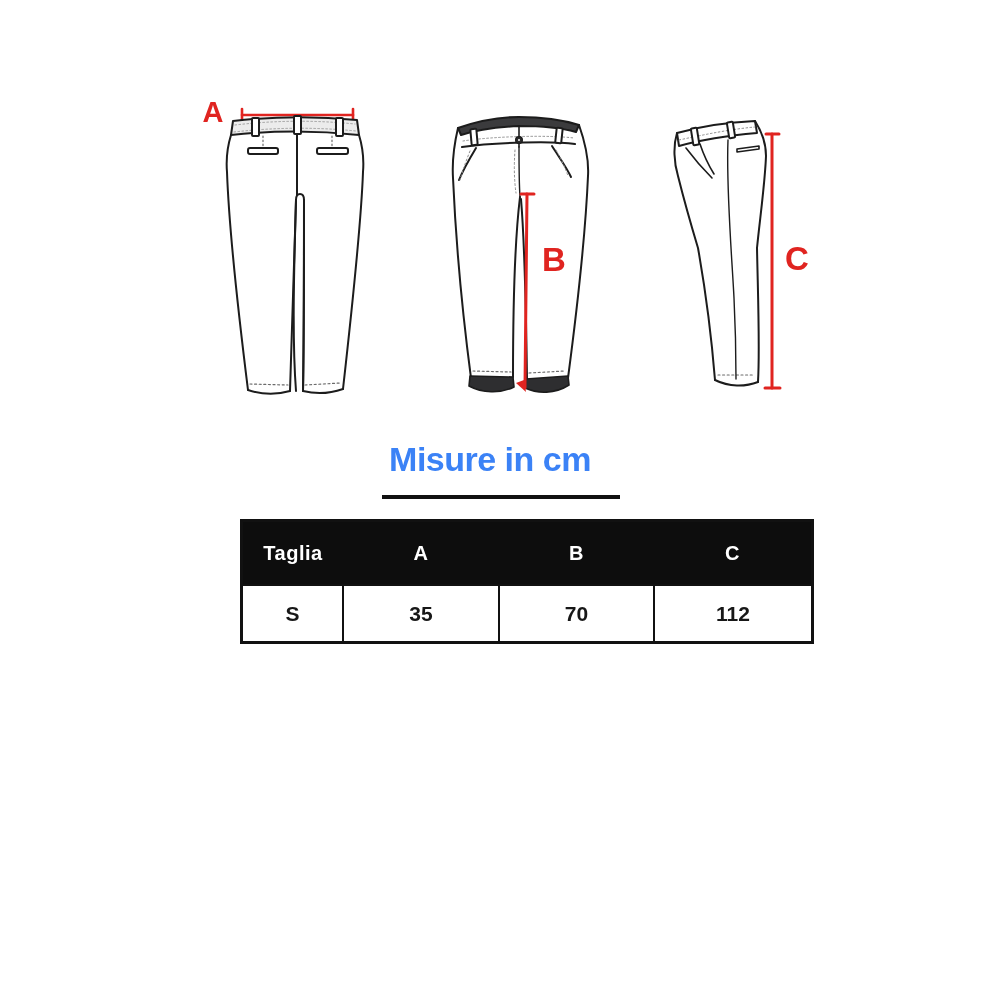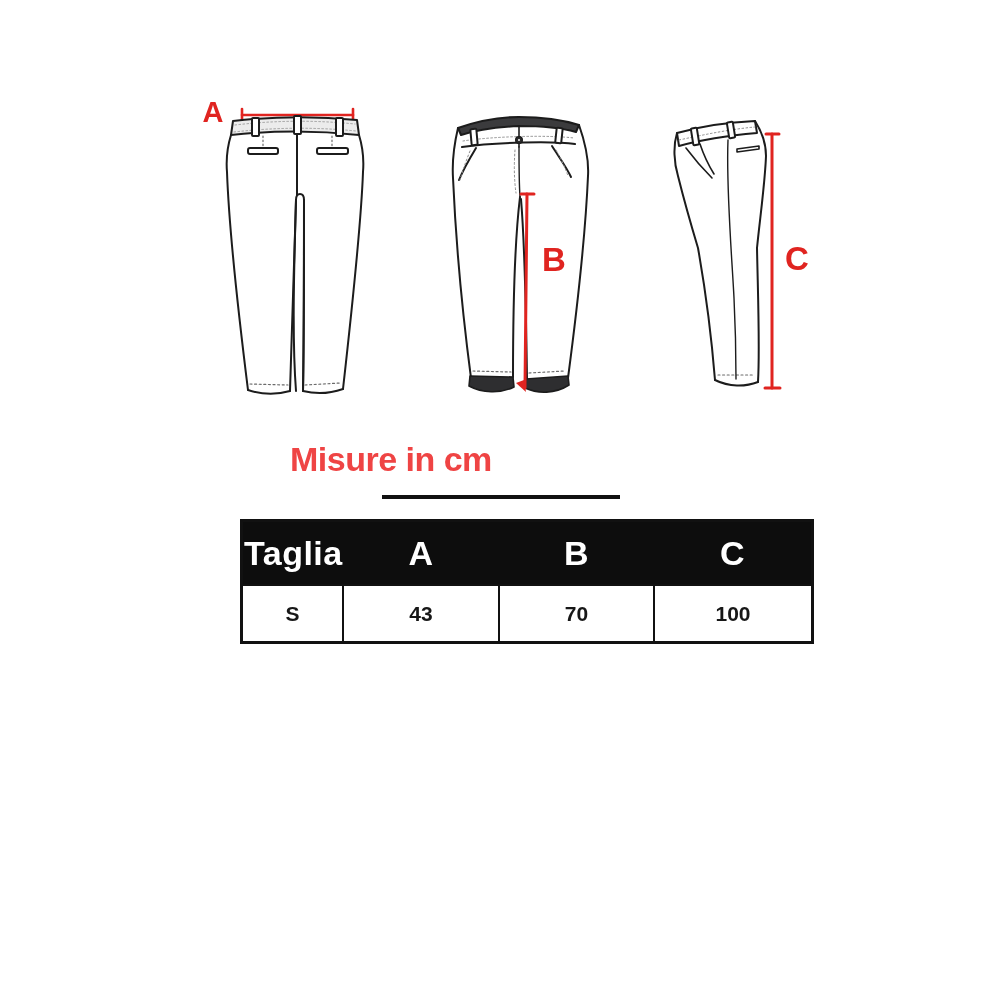"Misure in cm" .page-title { color: #ef4444 -> #3b82f6; text-align: left -> center }
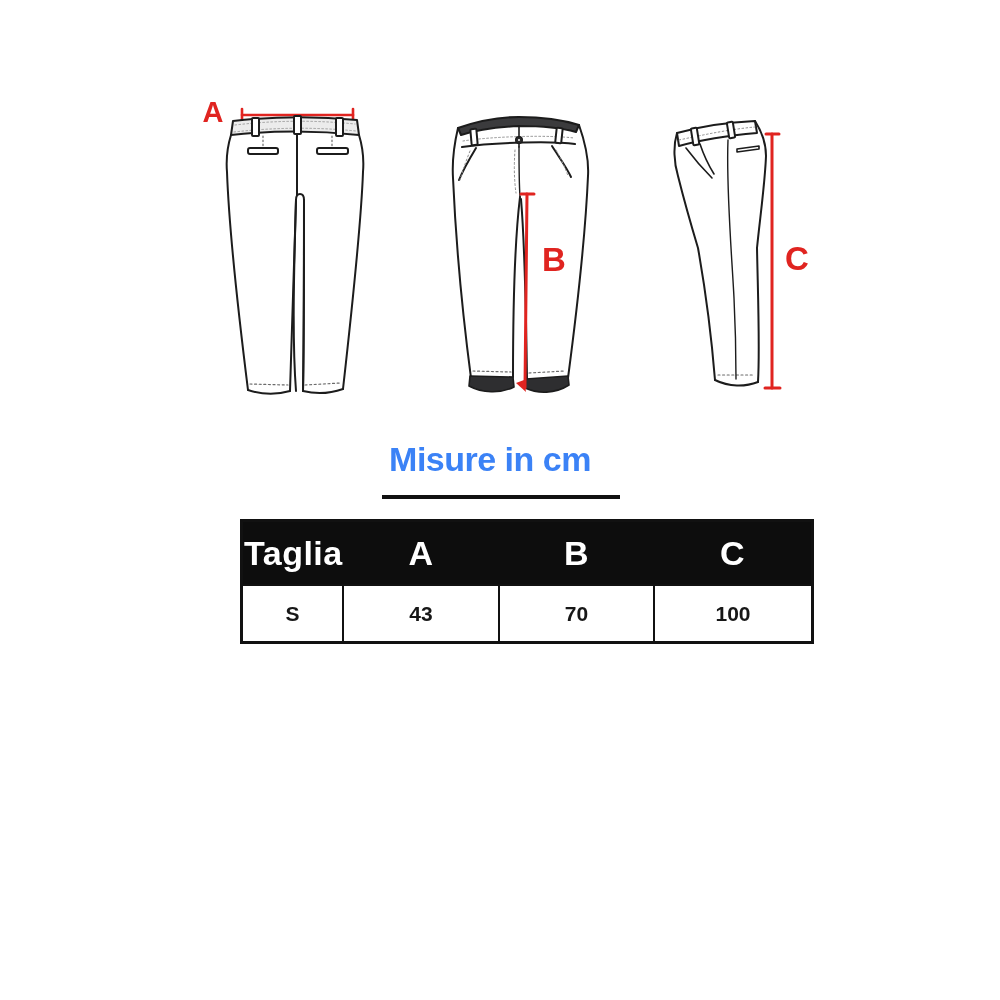"Taglia" table.size-table th { font-size: 34px -> 20px }
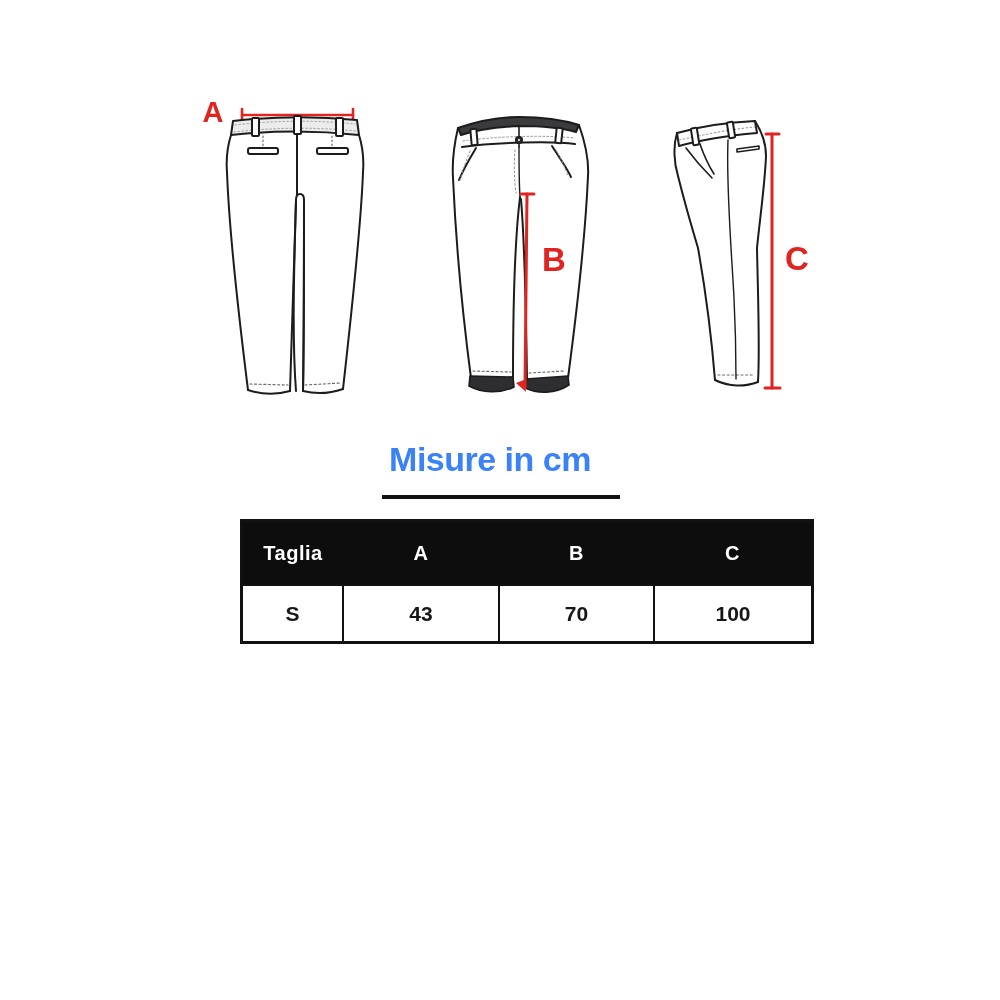"43" td { text: 43 -> 35 }
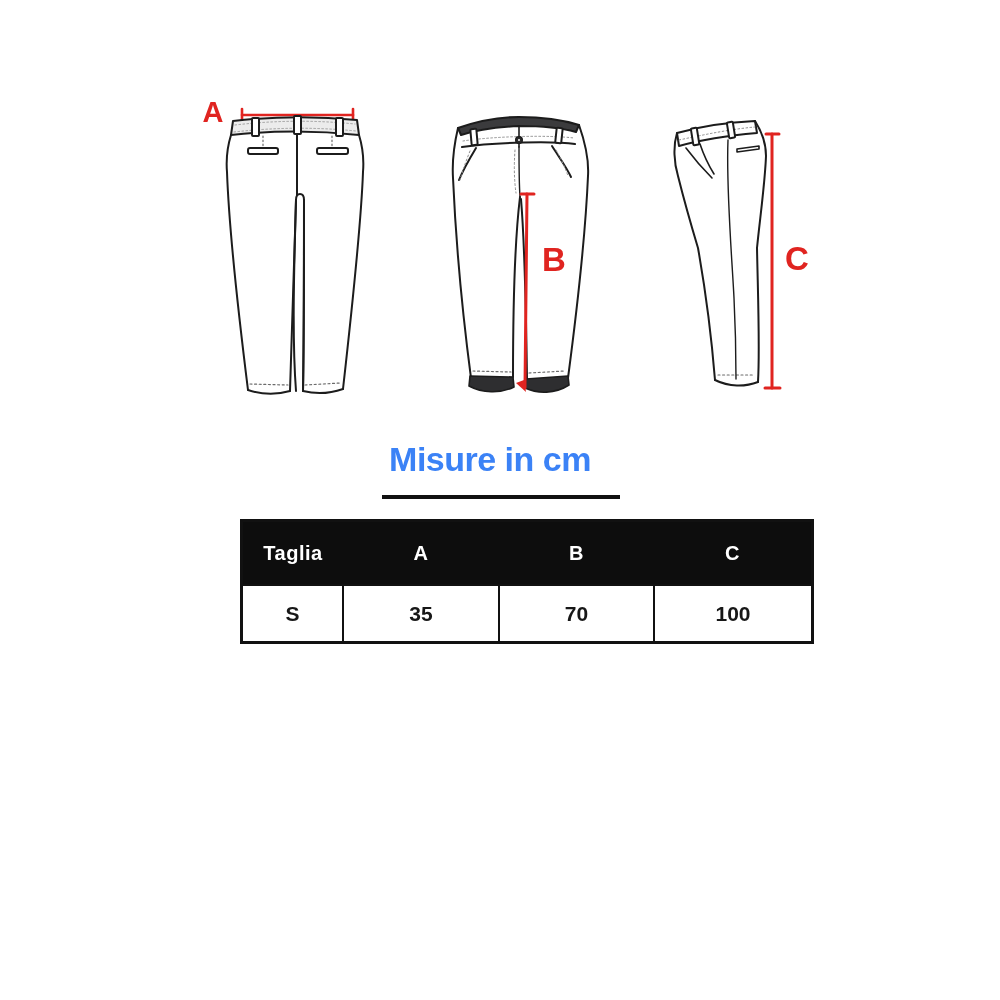"100" td { text: 100 -> 112 }
